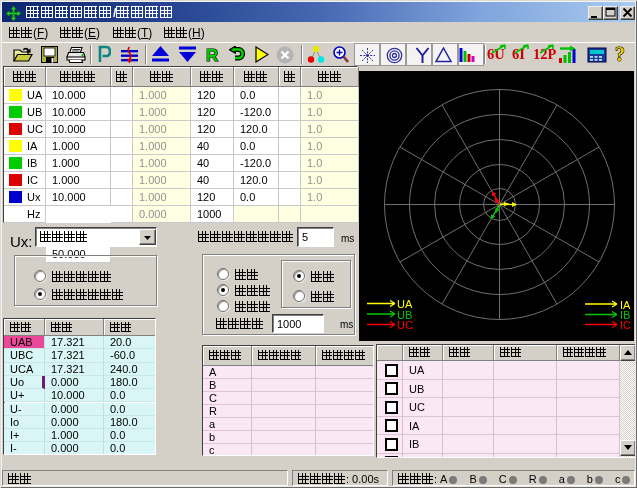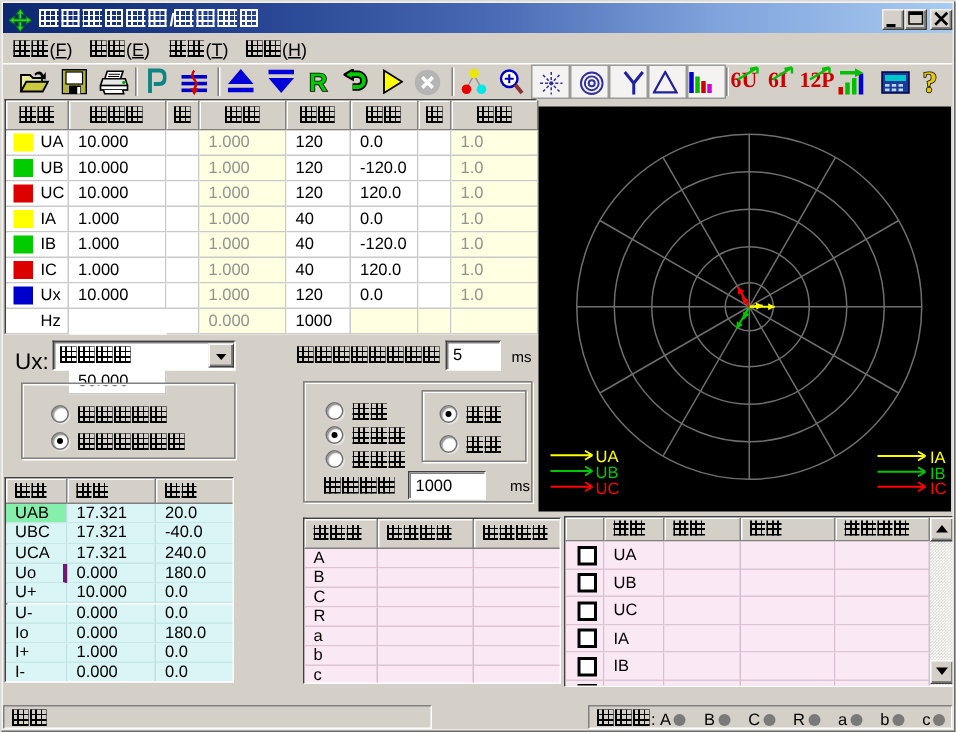"UAB" div.bc { background: #86efac -> #ec4899 }
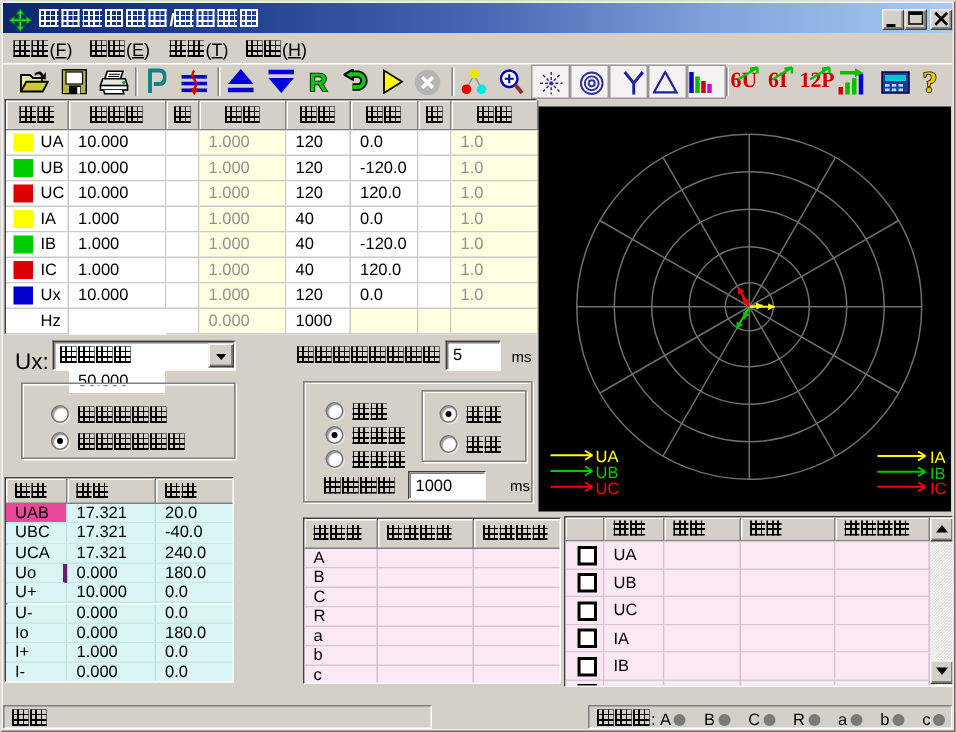"-40.0" div.bc { text: -40.0 -> -60.0 }
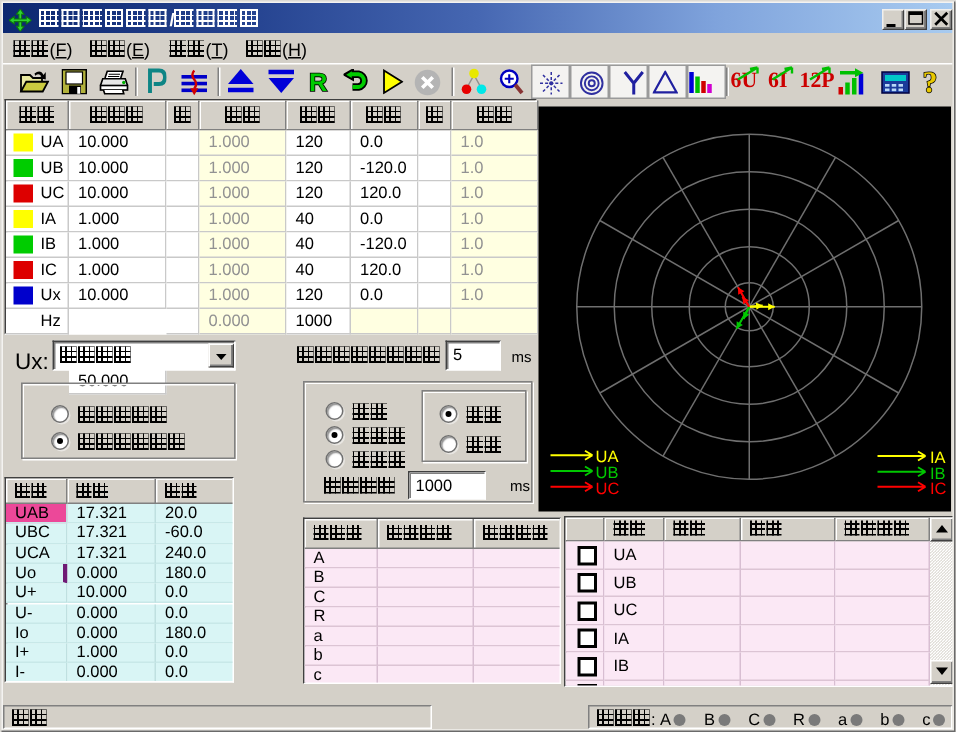": 0.00s" div.spanel { html: none -> <div><i></i><i></i><i></i><i></i>: 0.00s</div> }
